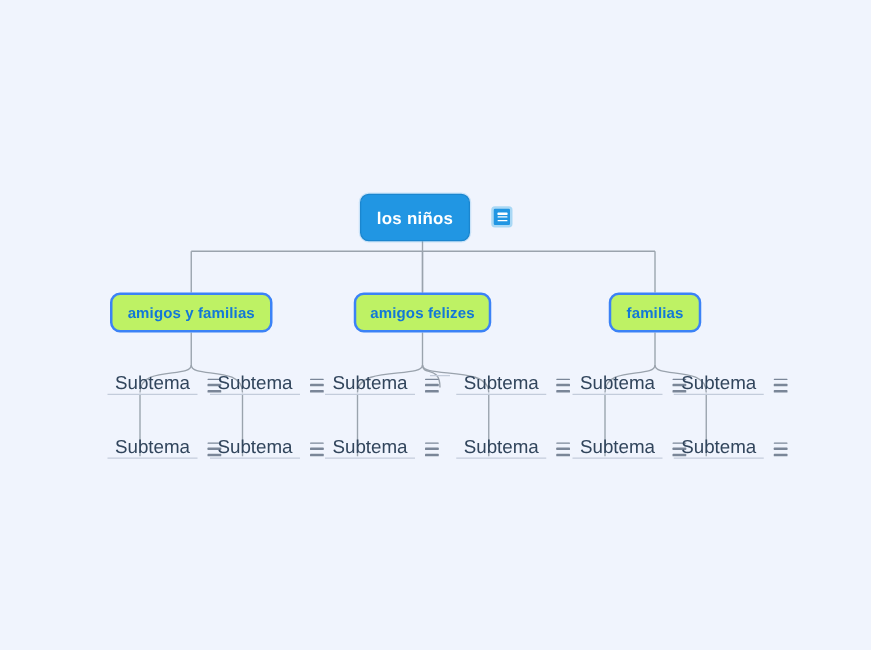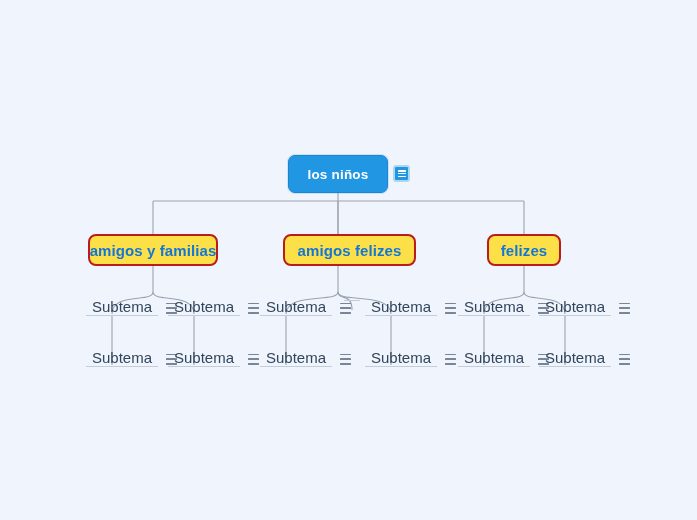"los niños" div.root-node { width: 100px -> 88px }
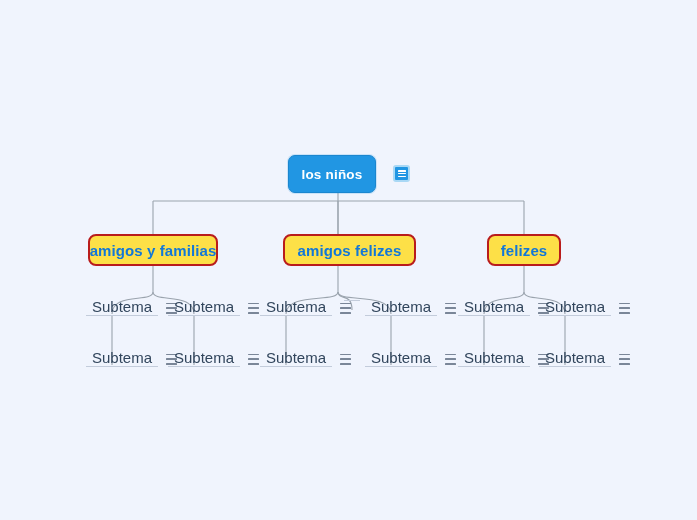"amigos y familias" .branch-node { background: #fde047 -> #bef264; border: 2px solid #b91c1c -> 2px solid #3b82f6; font-size: 15px -> 12px }
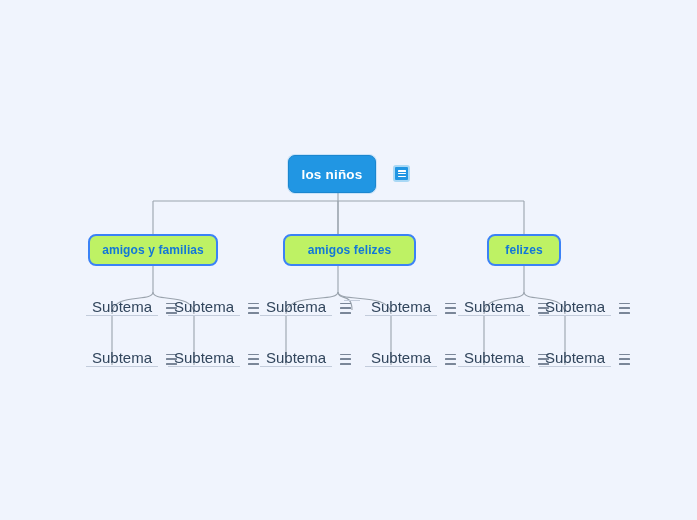"amigos felizes" div.branch-node { width: 133px -> 110px }
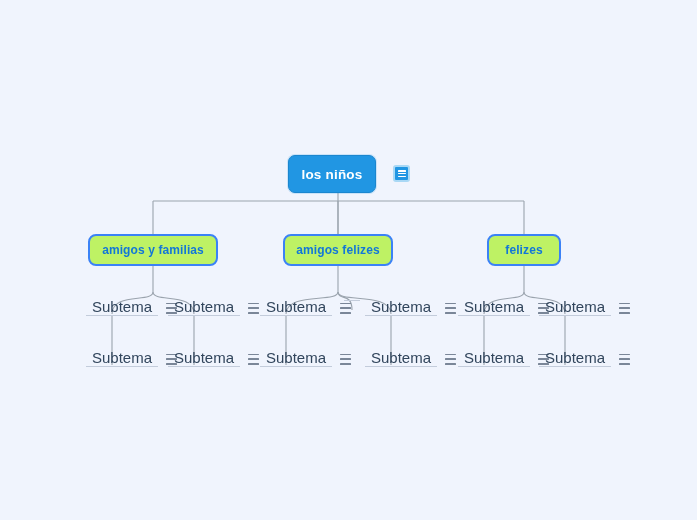"felizes" div.branch-node { text: felizes -> familias }
